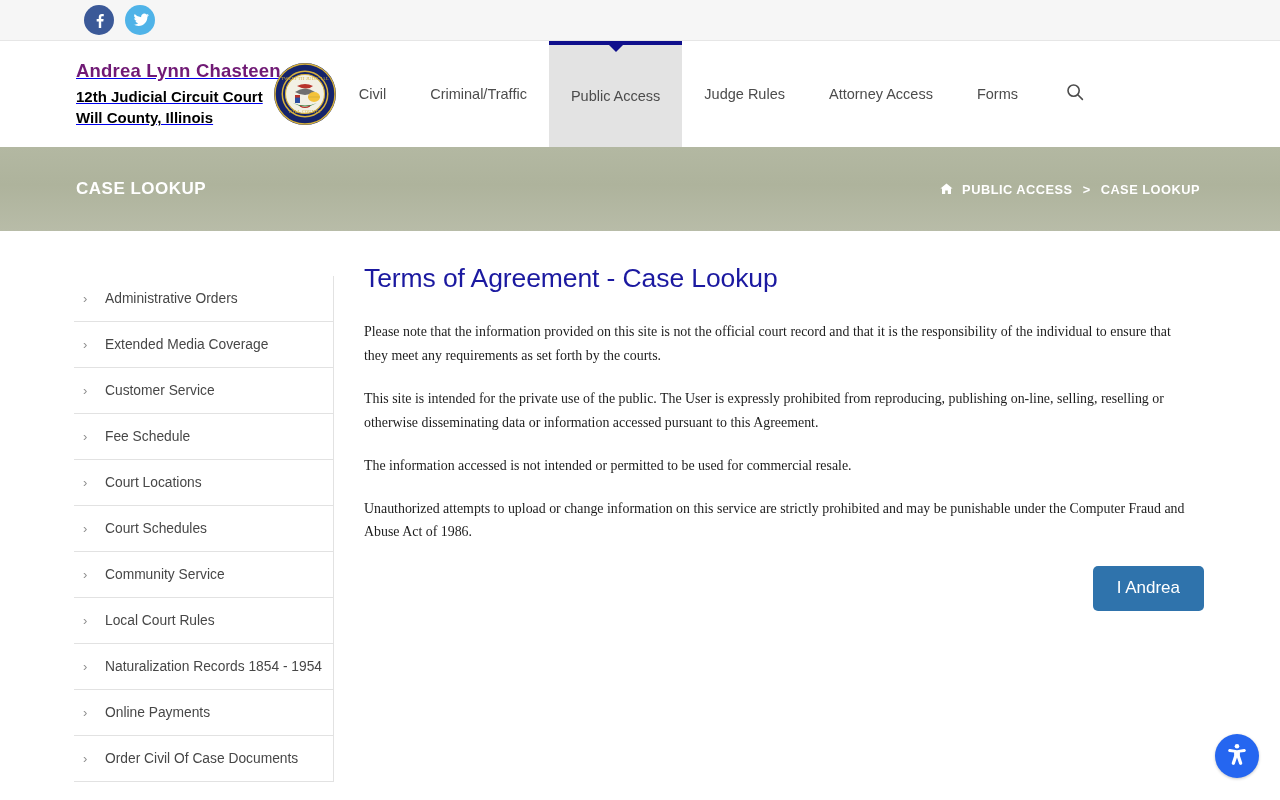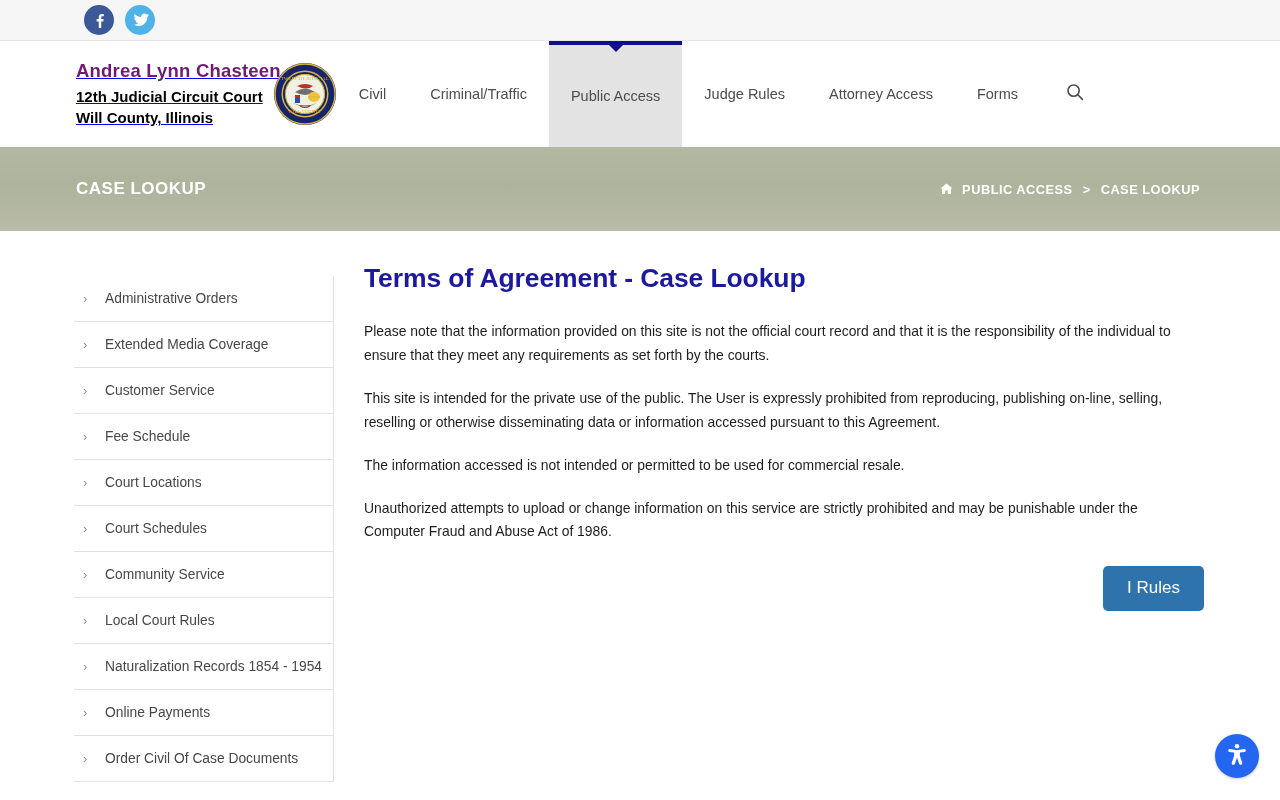"Terms of Agreement - Case" .content h1 { font-weight: bold -> normal }
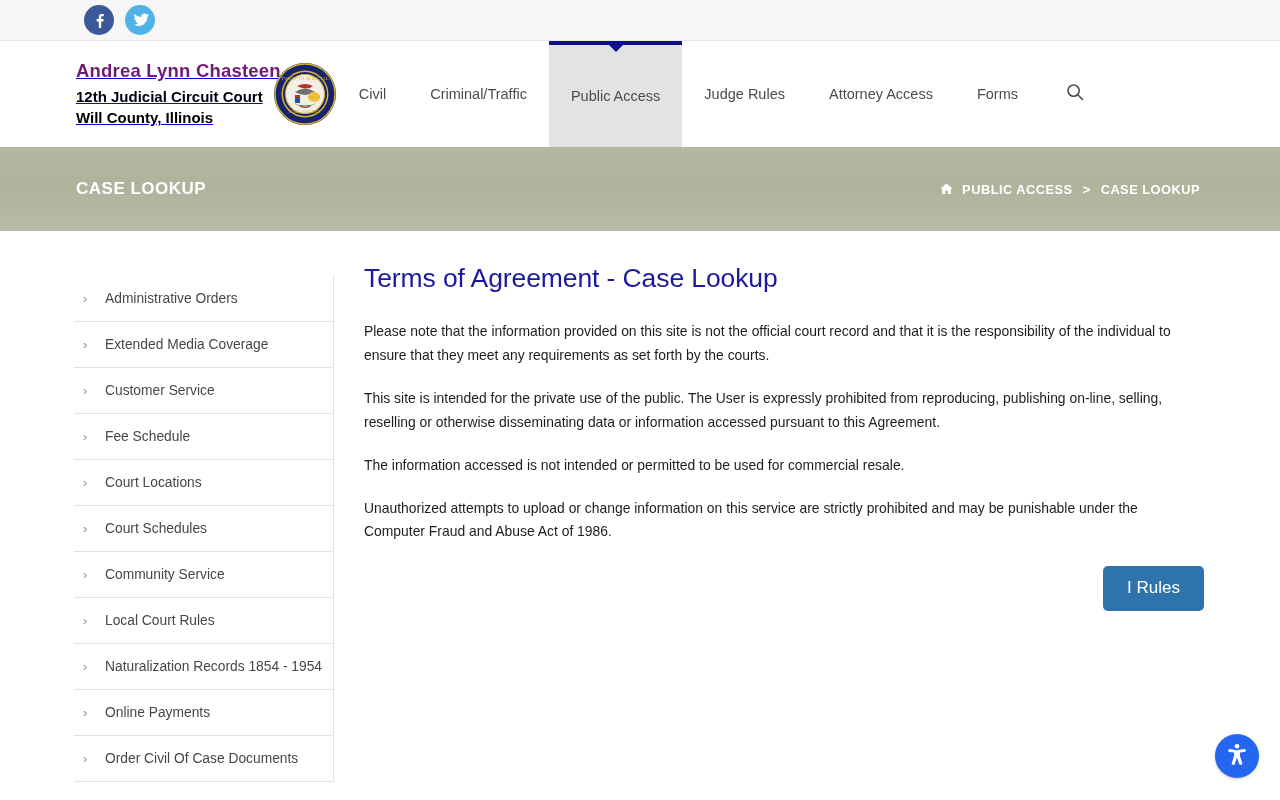"Please note that the information" .content p { font-family: none -> Liberation Serif, serif }
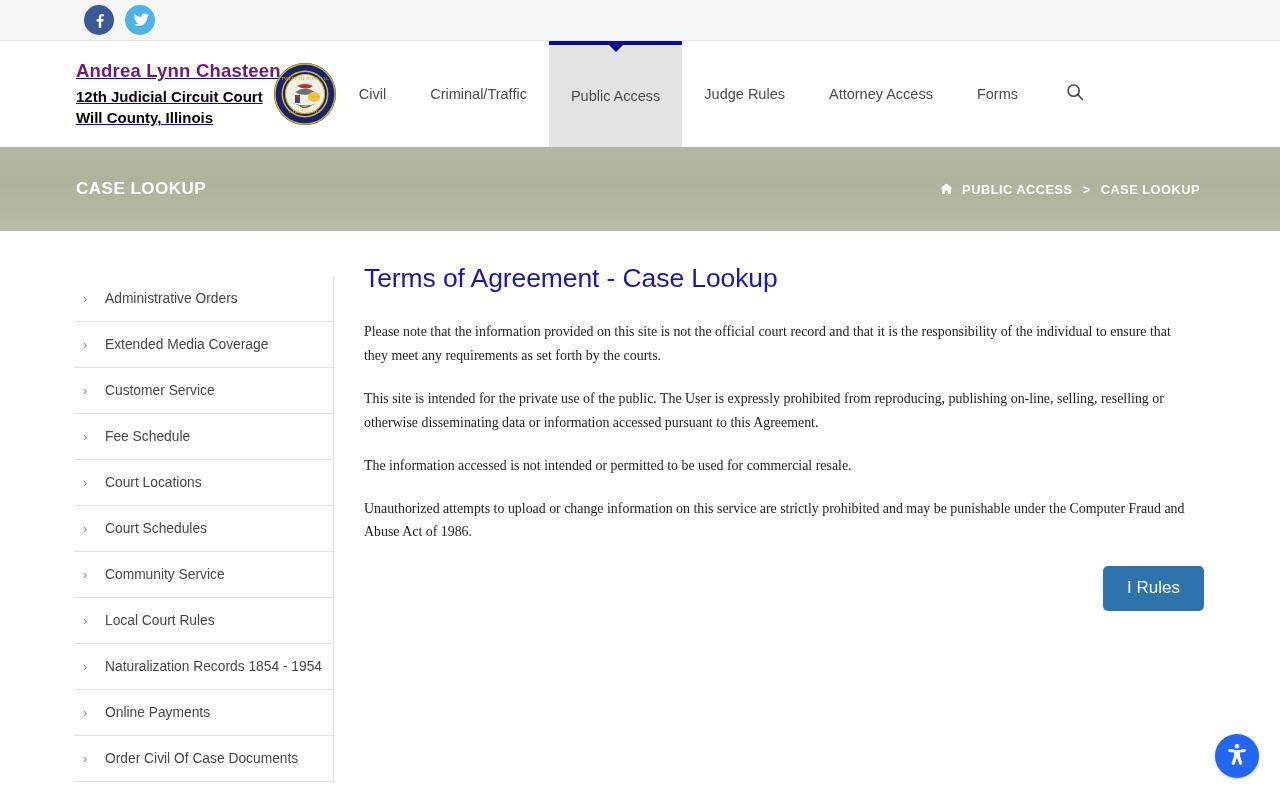"I Rules" button.agree-btn { text: Rules -> Andrea }
